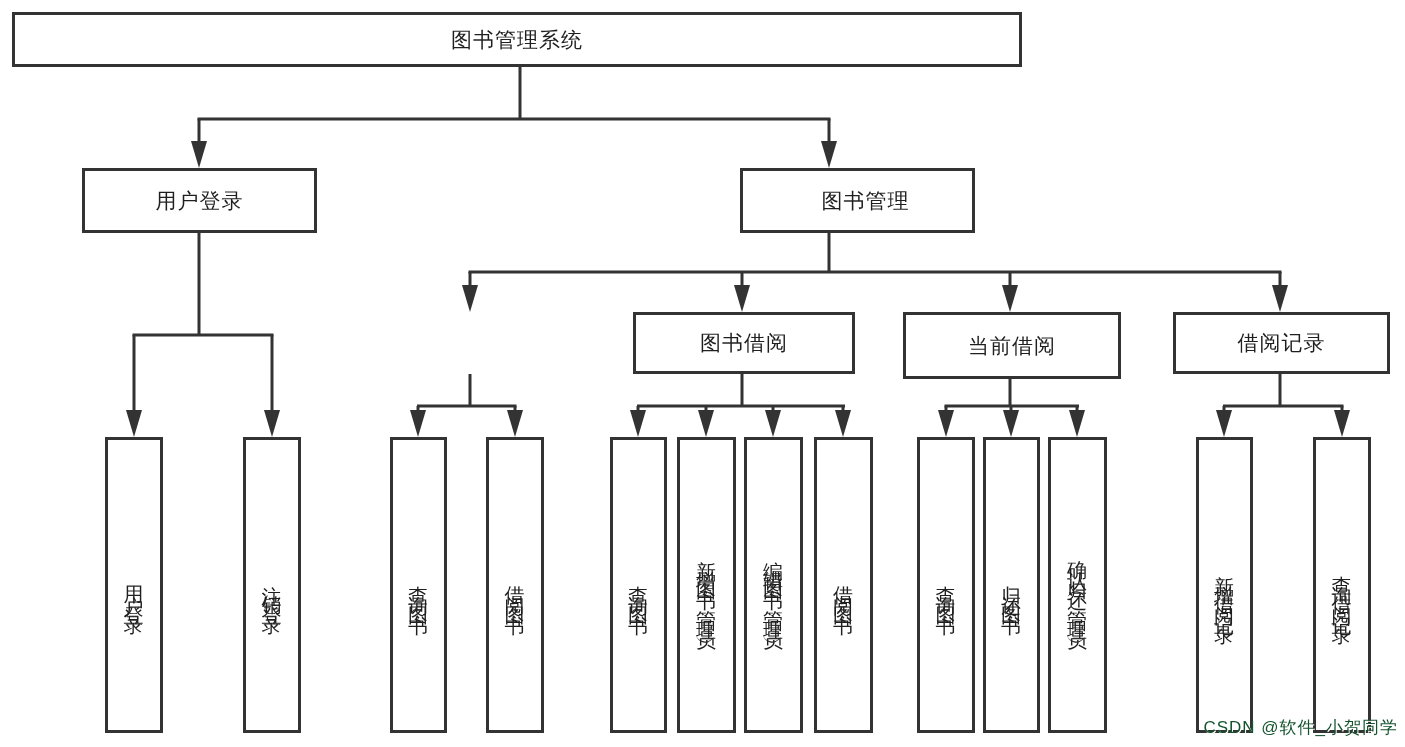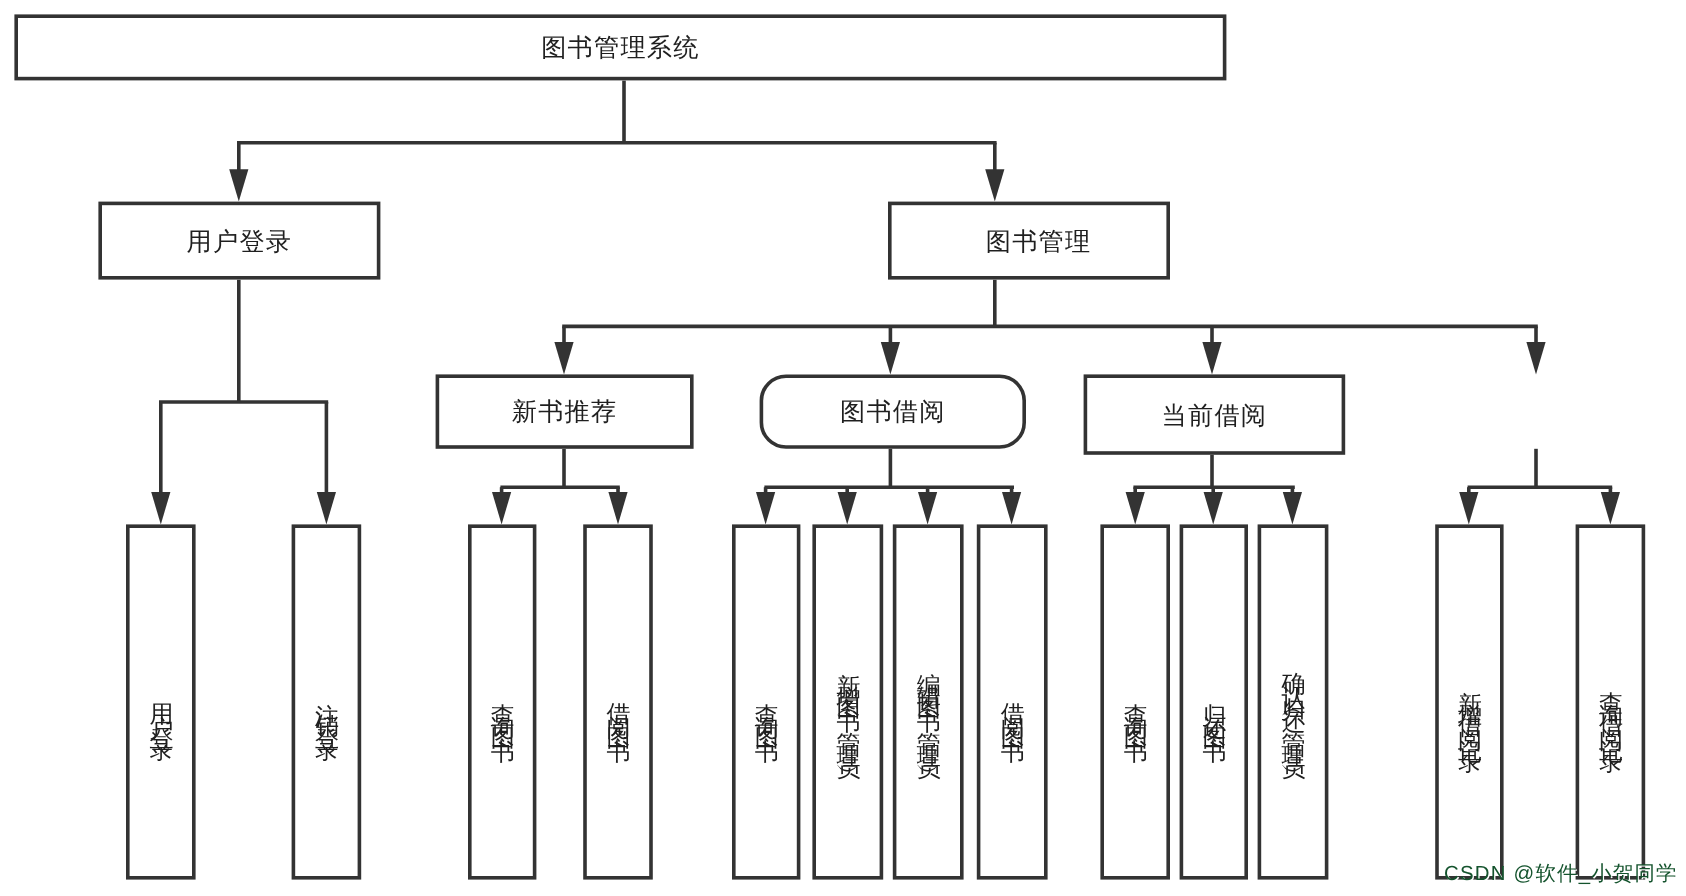"新书推荐" div.hbox { html: <div>新书推荐</div> -> none }
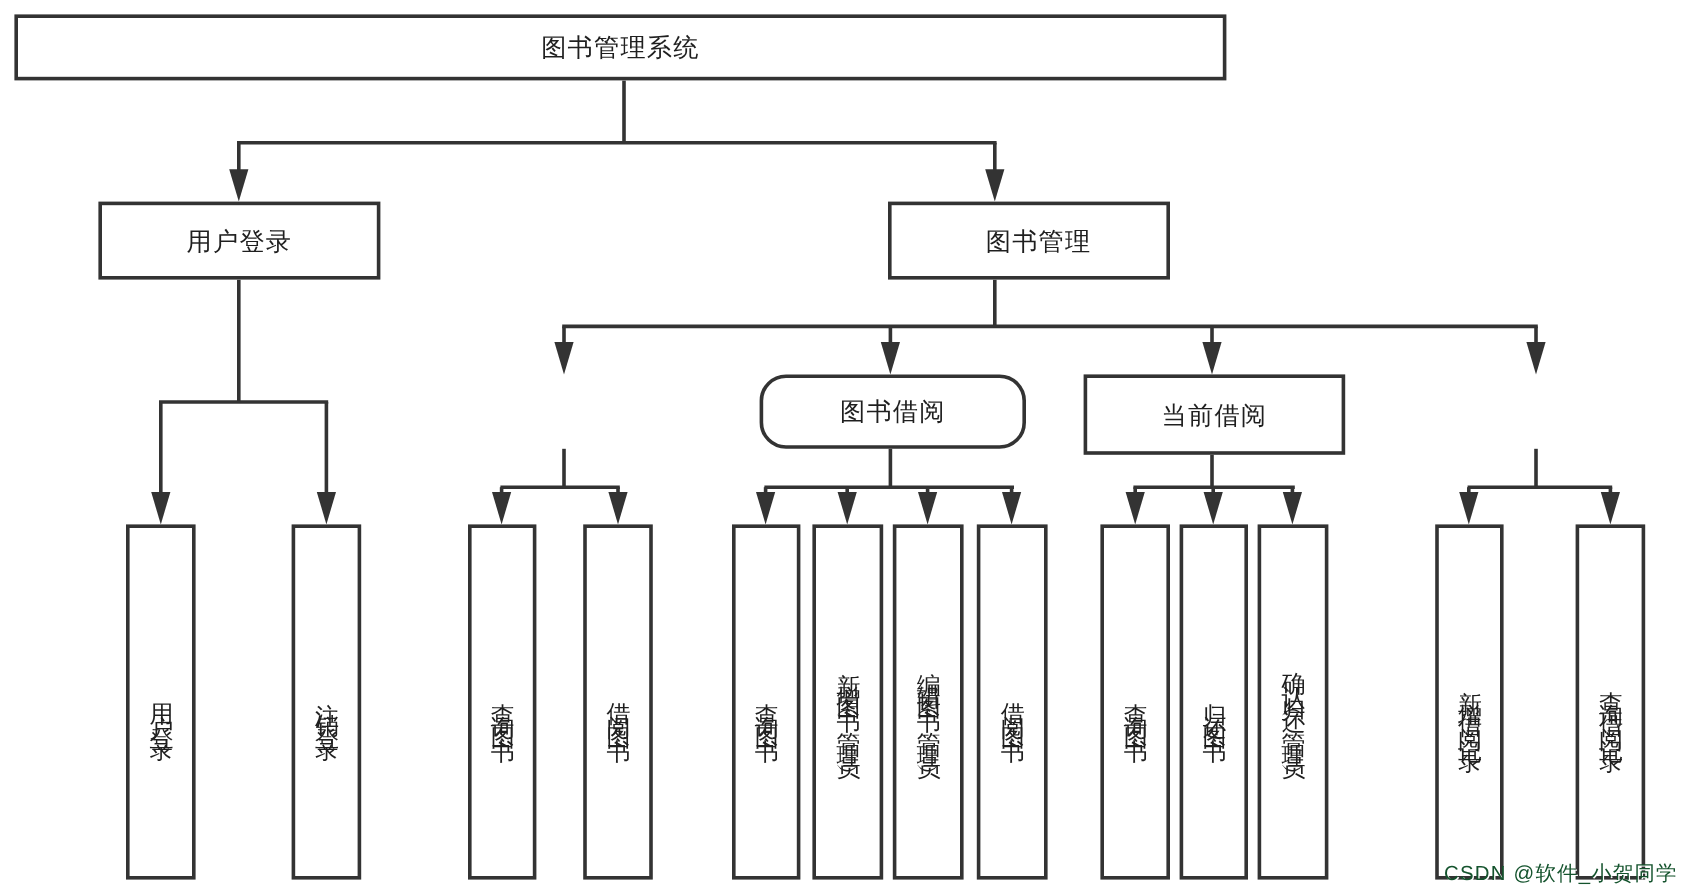"图书借阅" div.hbox { border-radius: 22px -> none }
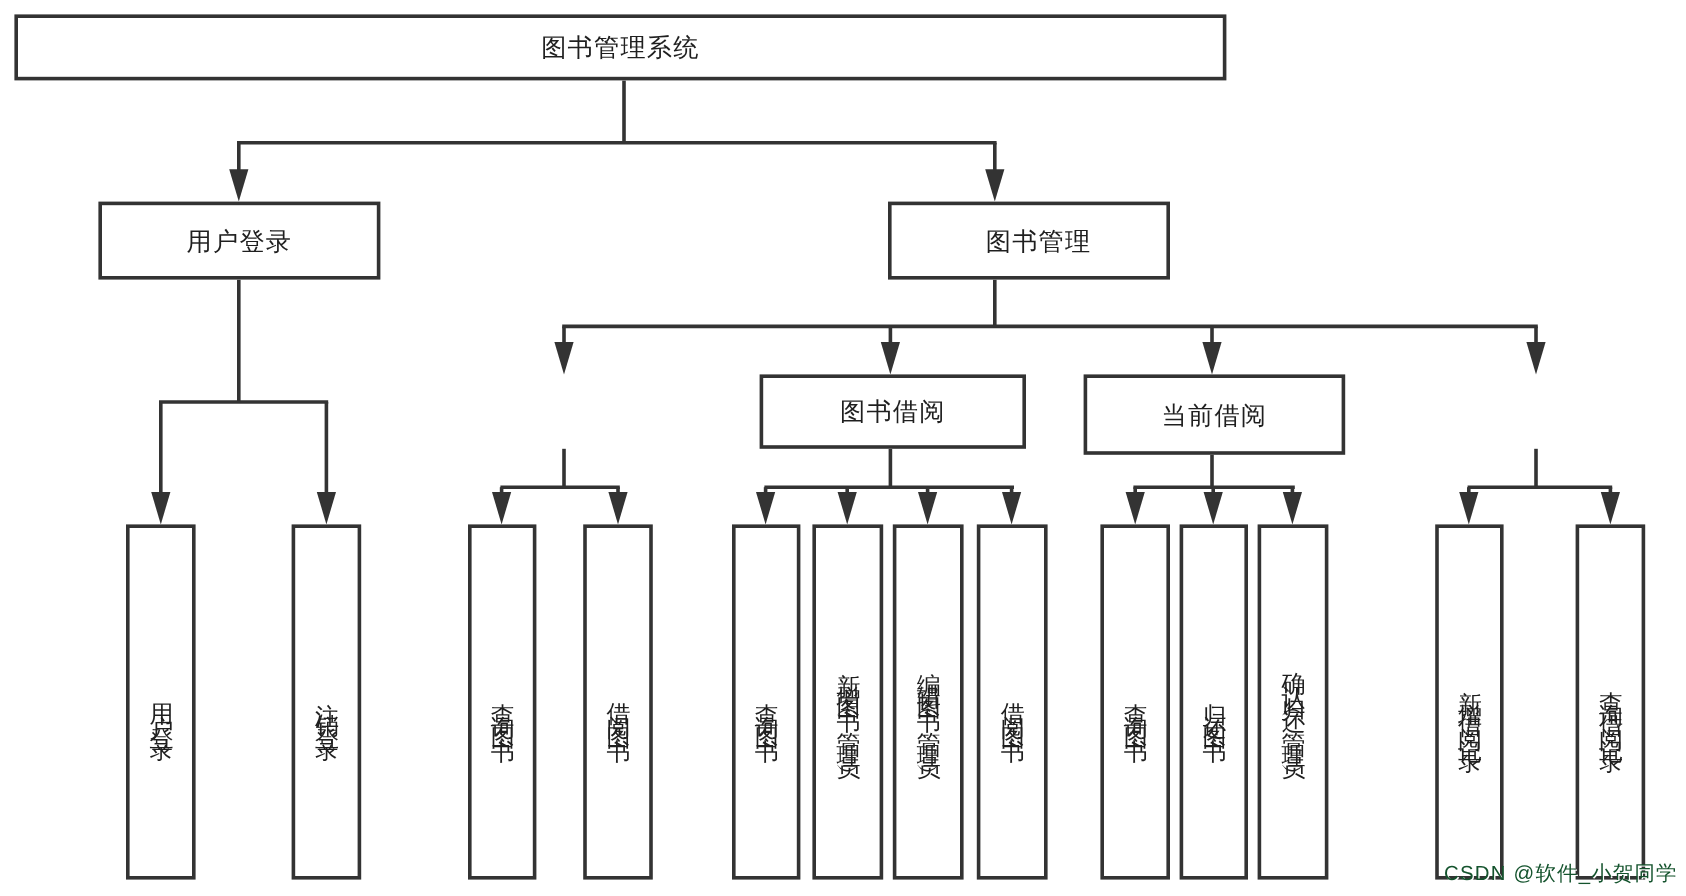"借阅记录" div.hbox { html: none -> <div>借阅记录</div> }
